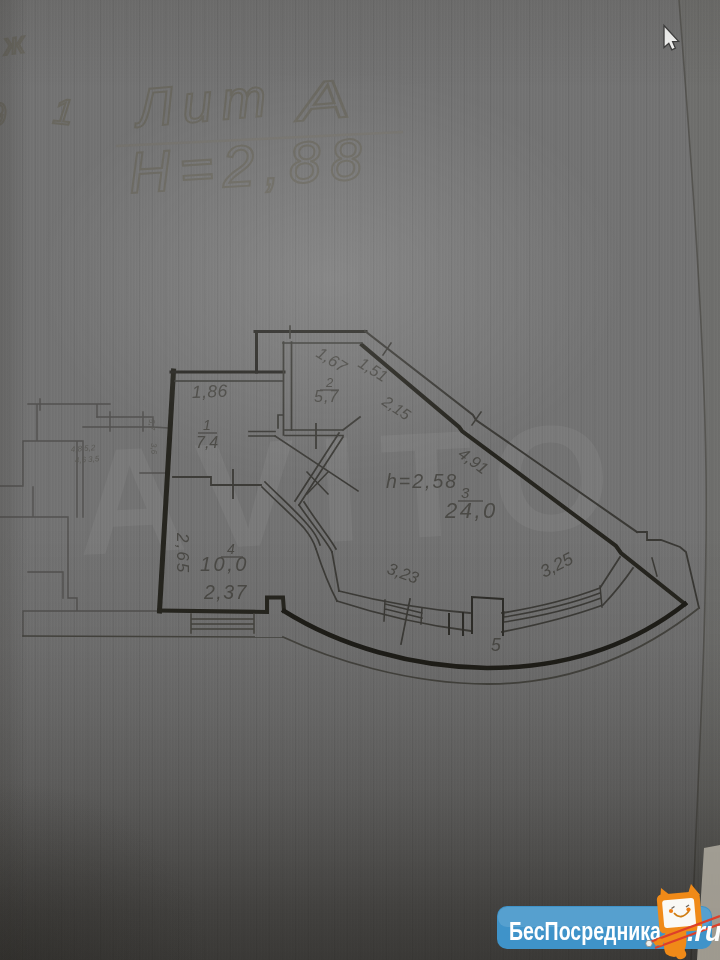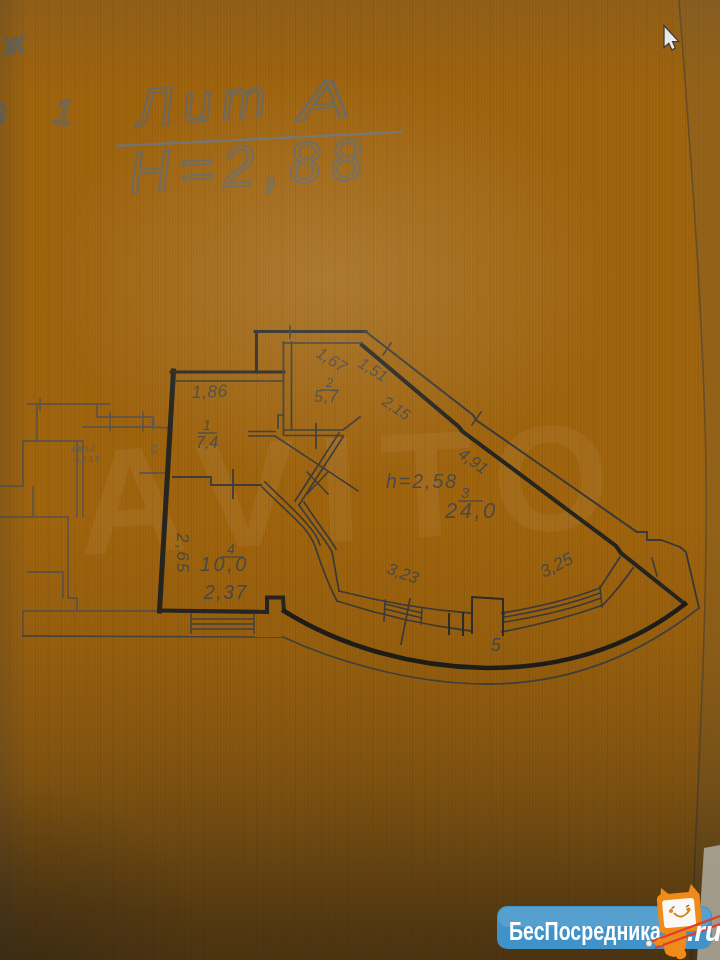"БесПосредника" #photo { background: #a16207 -> #737373 }
